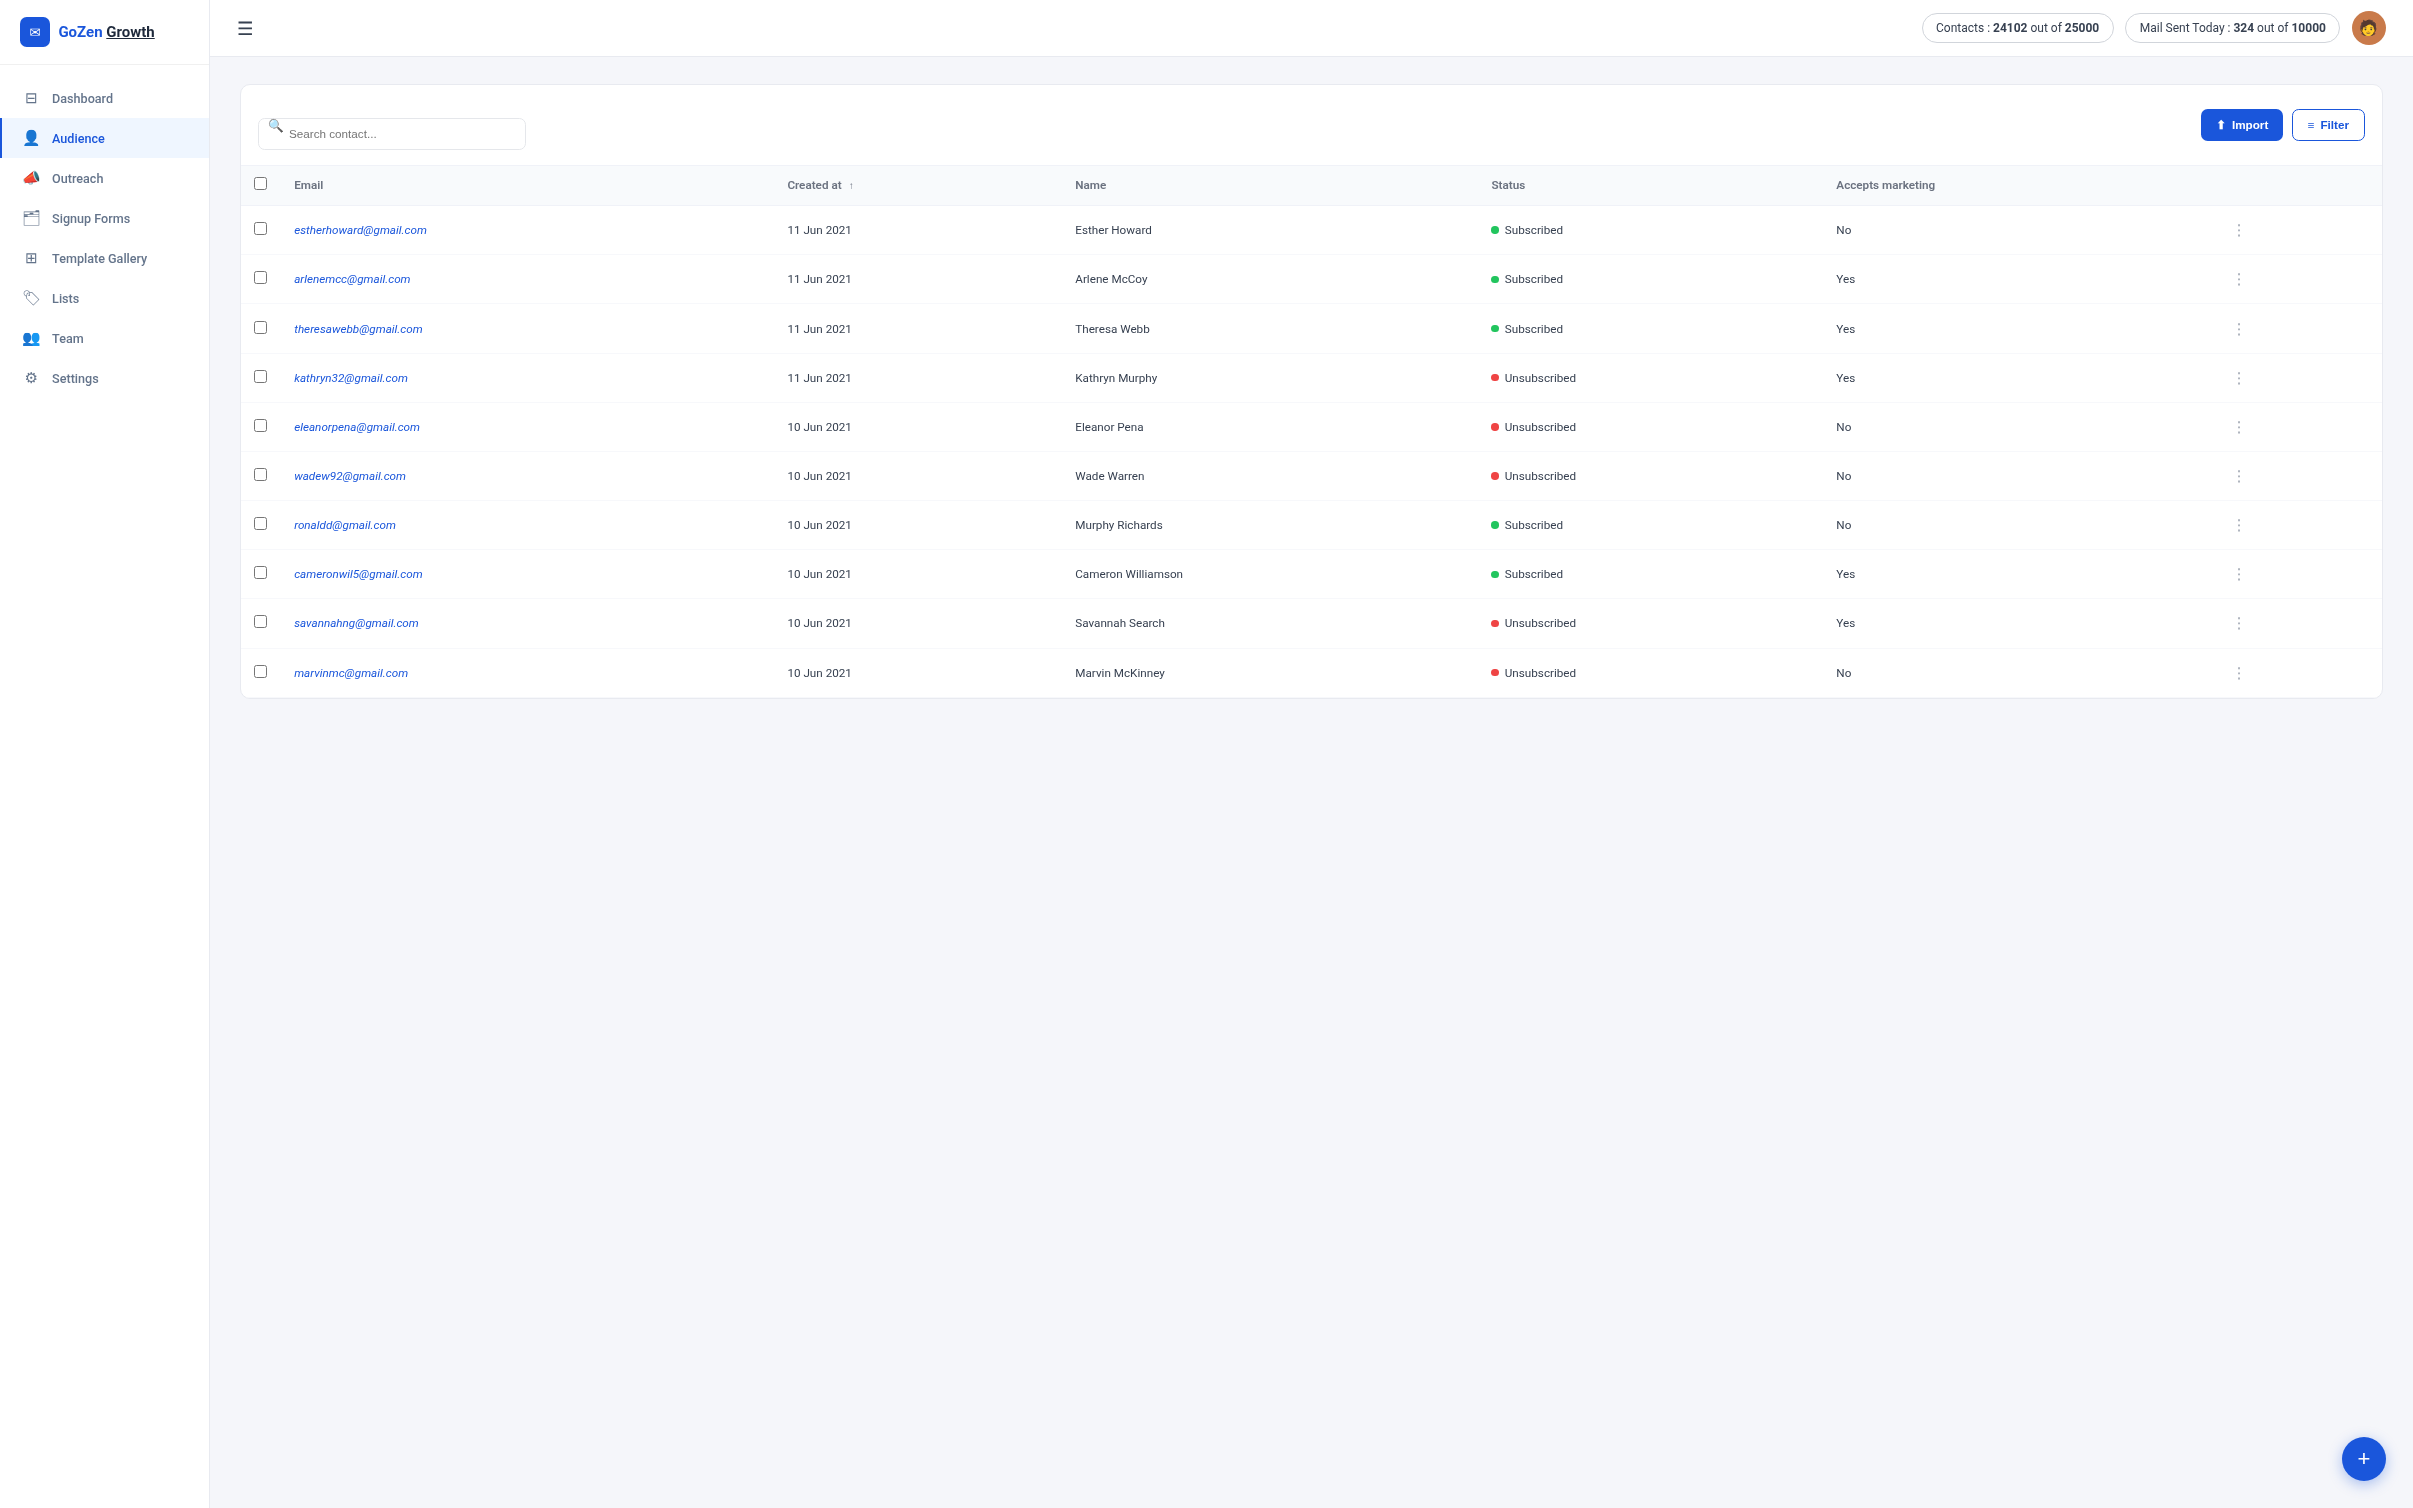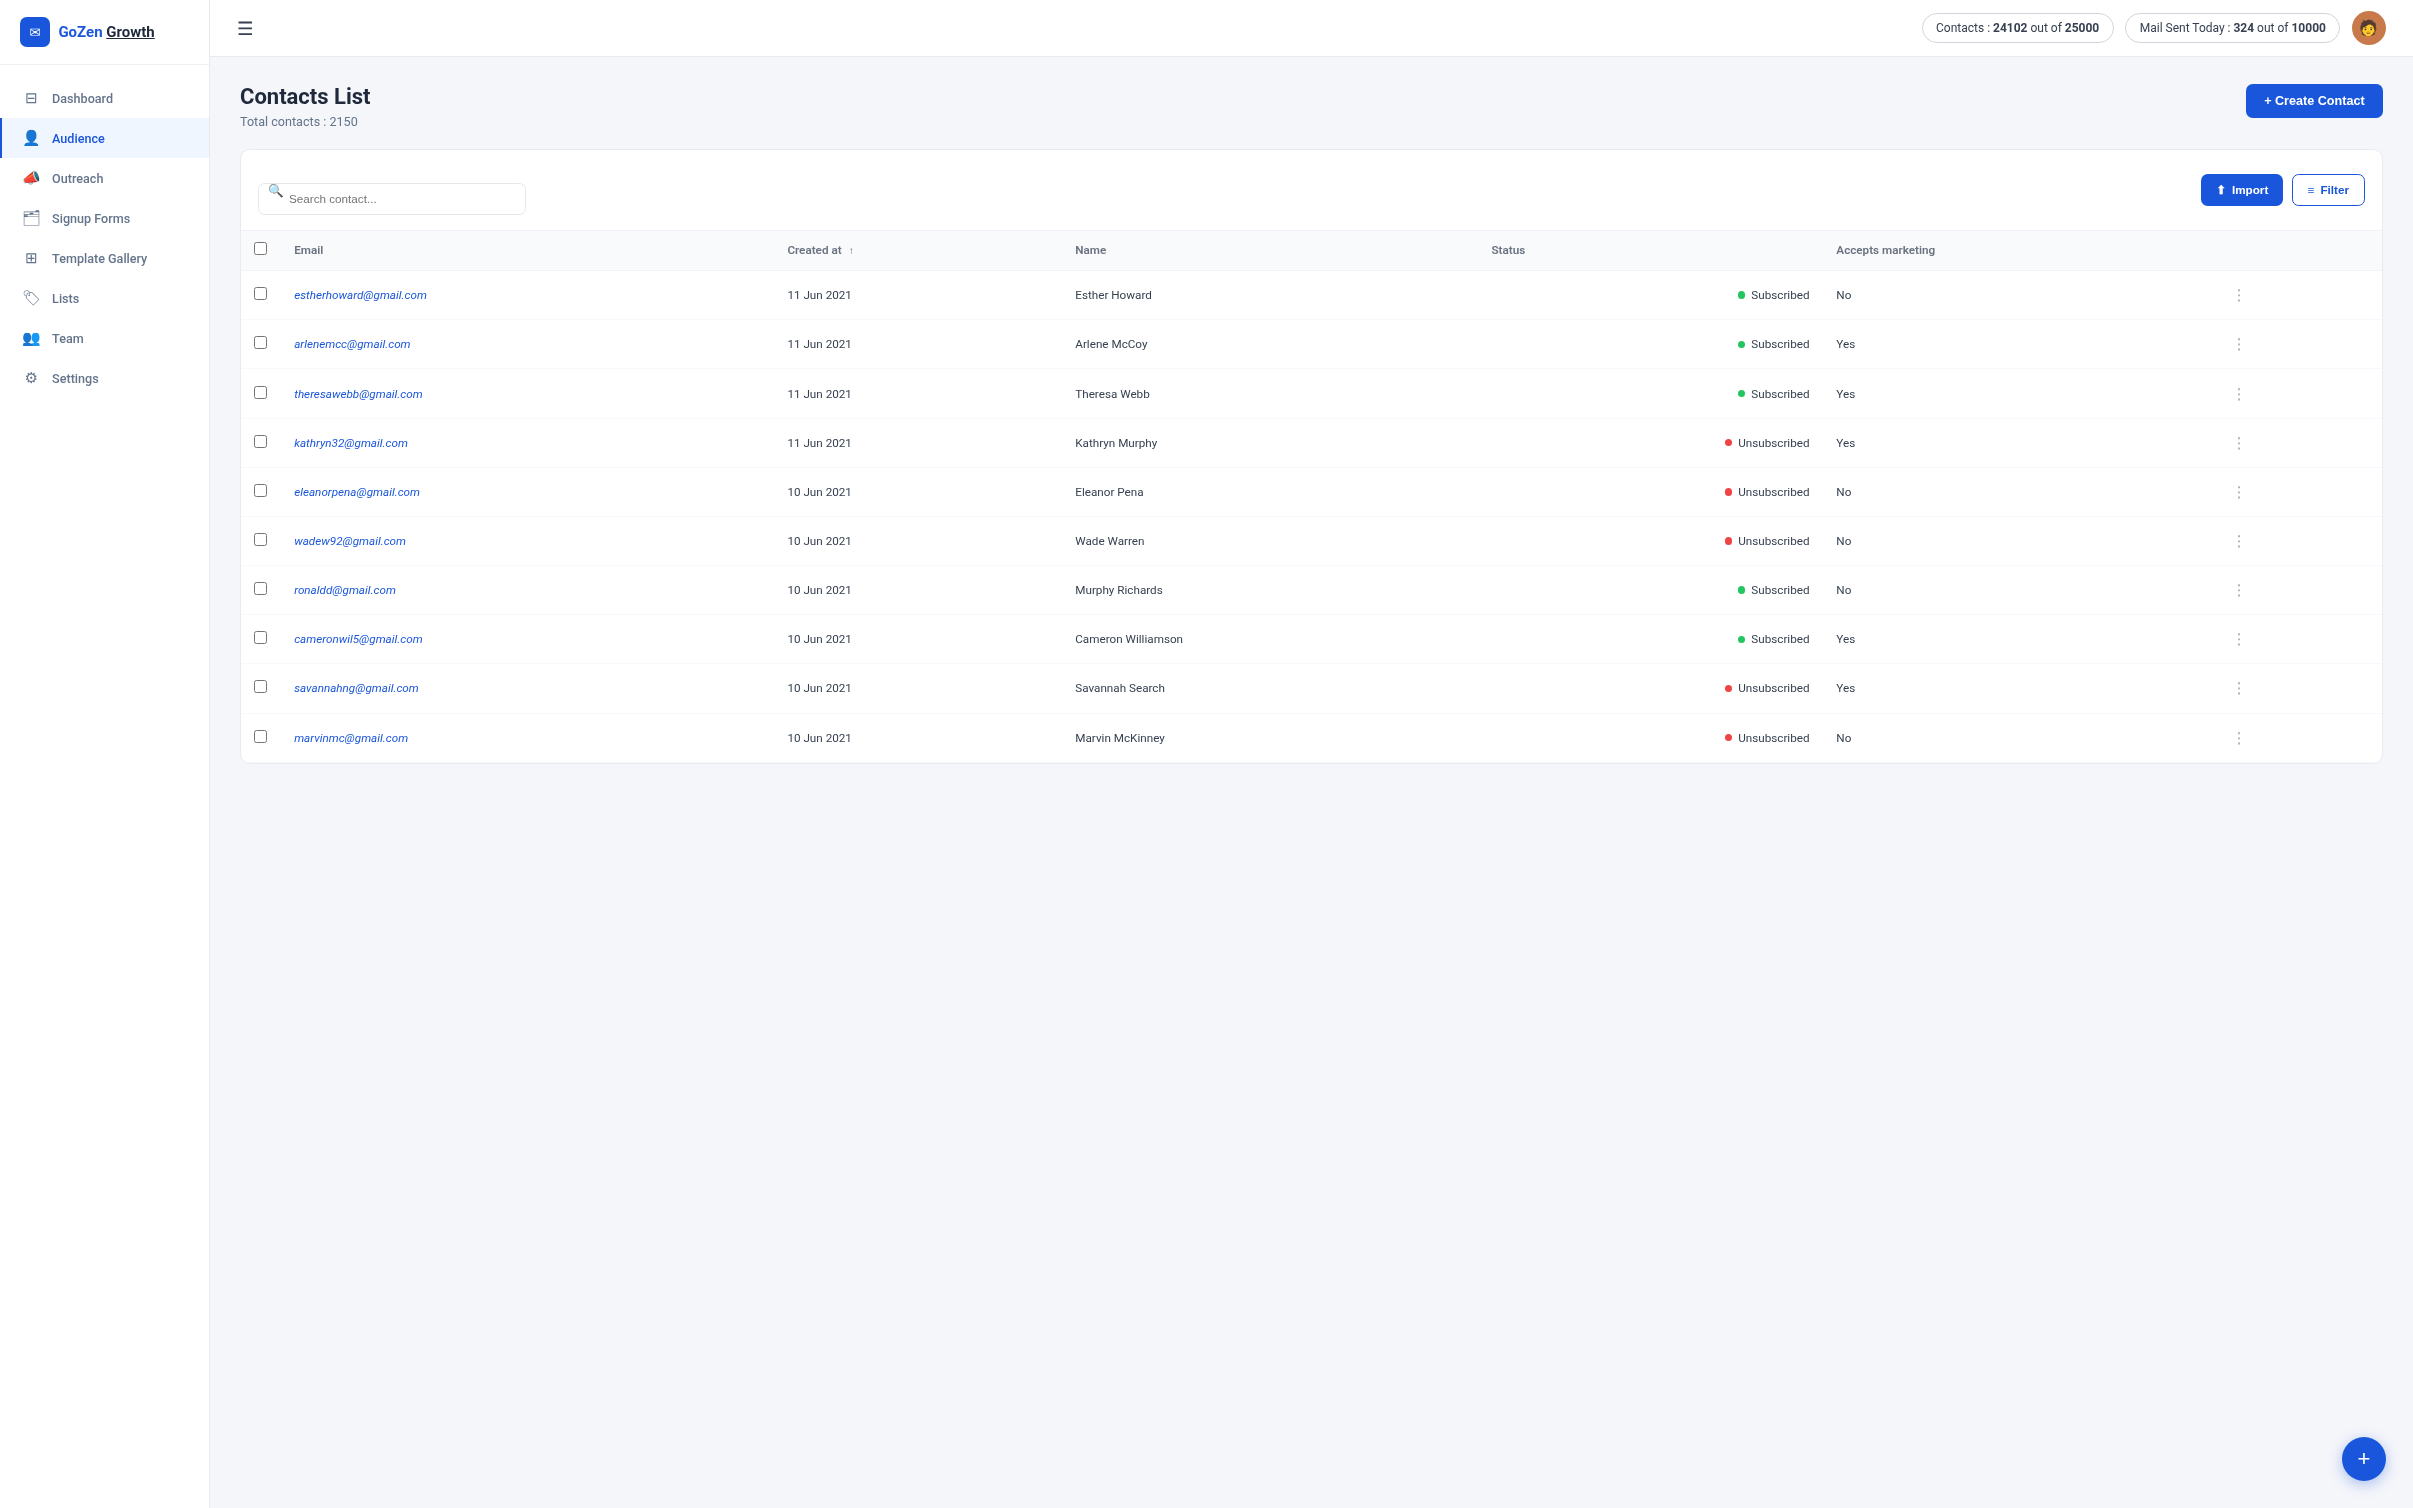"Contacts List" div.page-header { html: <div> <div> <div>Contacts List</div> <div>Total contacts : 2150</div> </div> <button>+ Create Contact</button> </div> -> none }
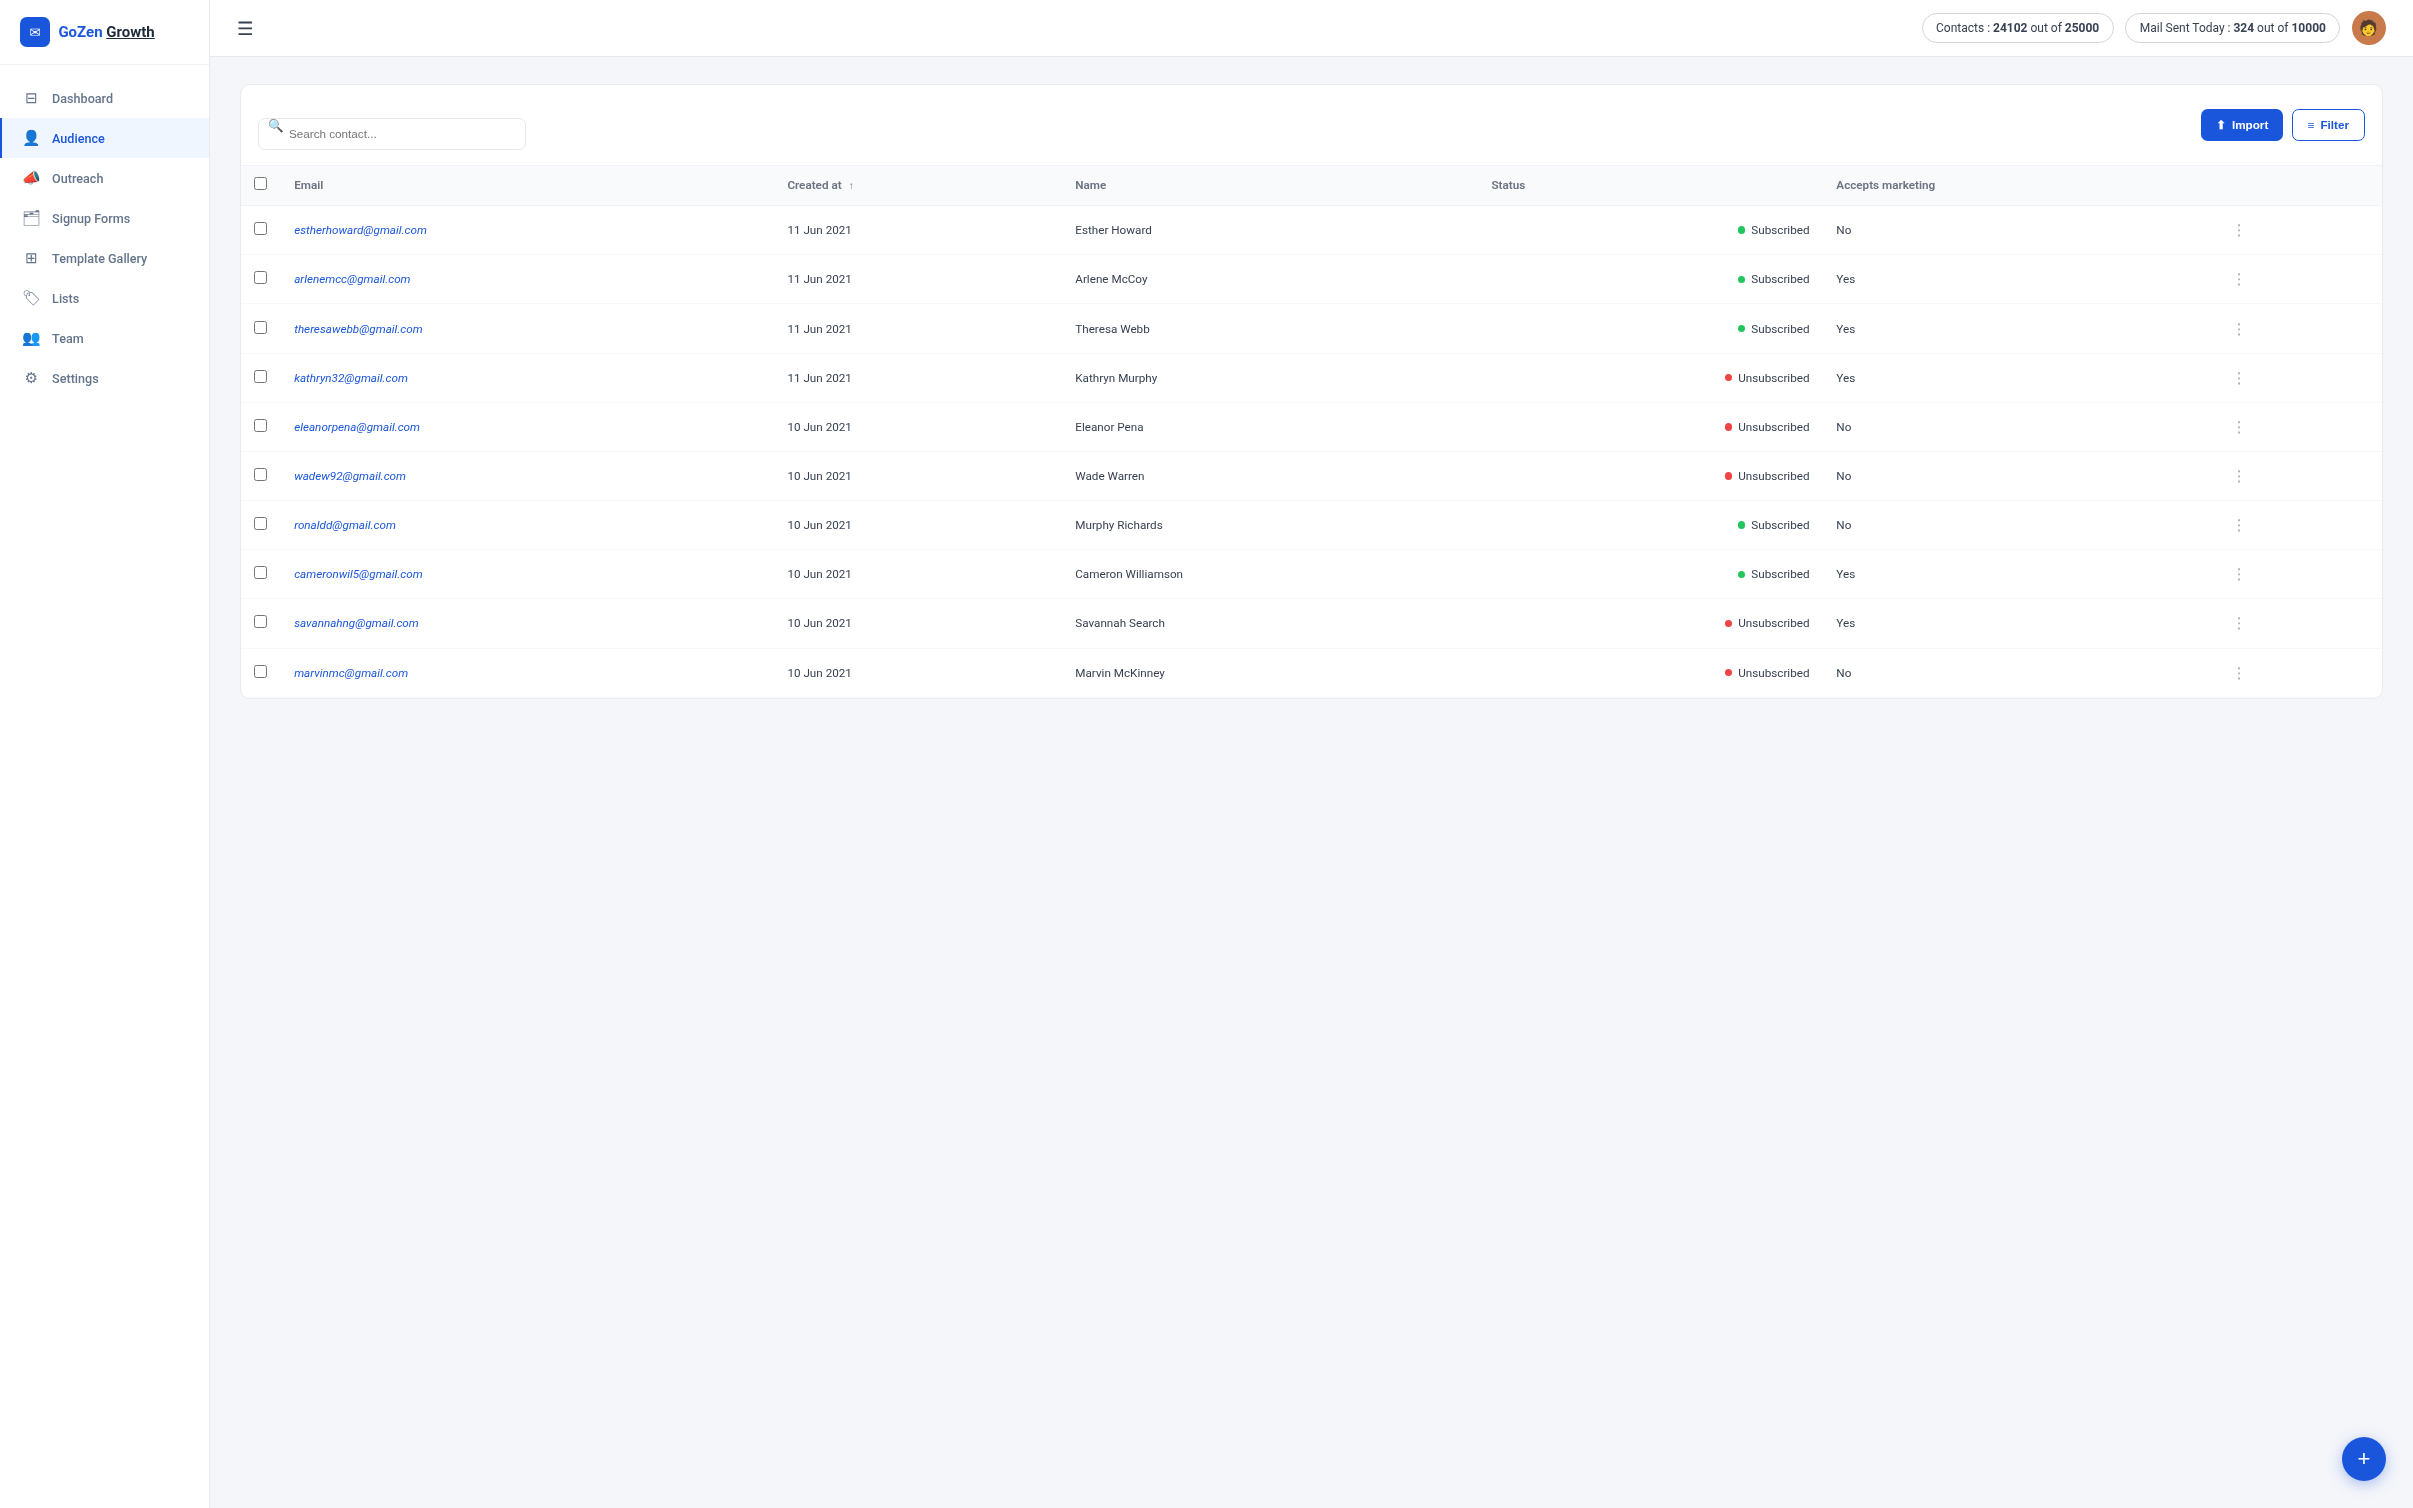"Subscribed" .status-badge { justify-content: flex-end -> none }
